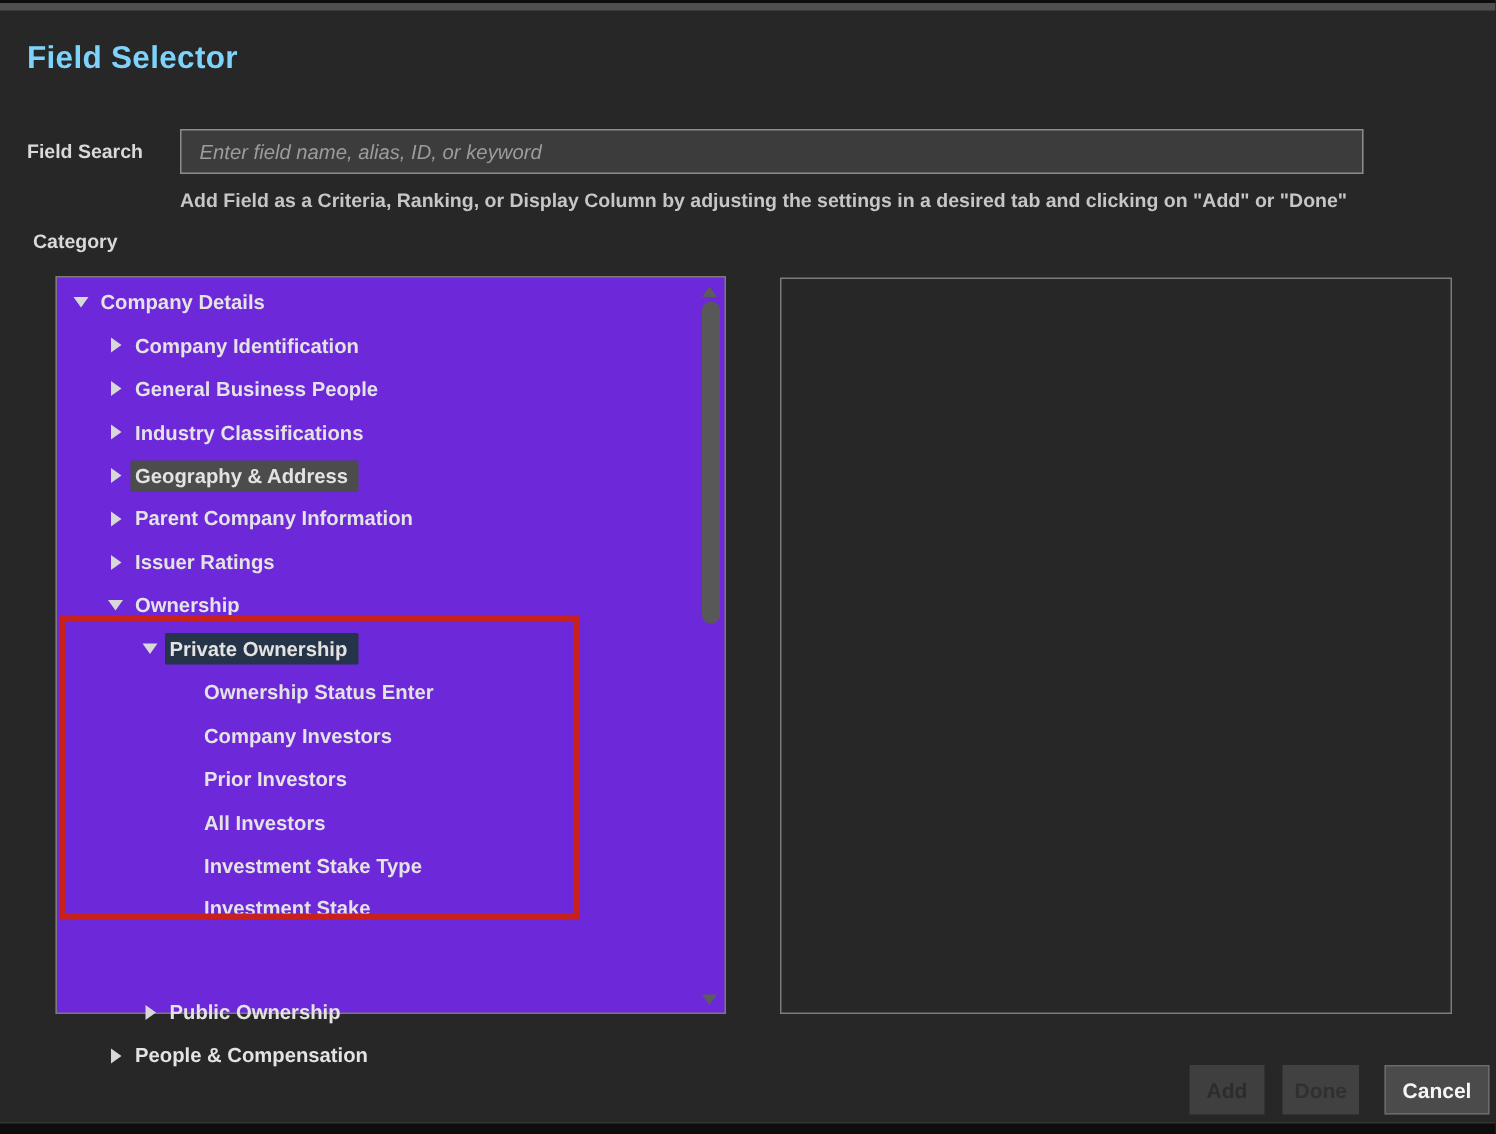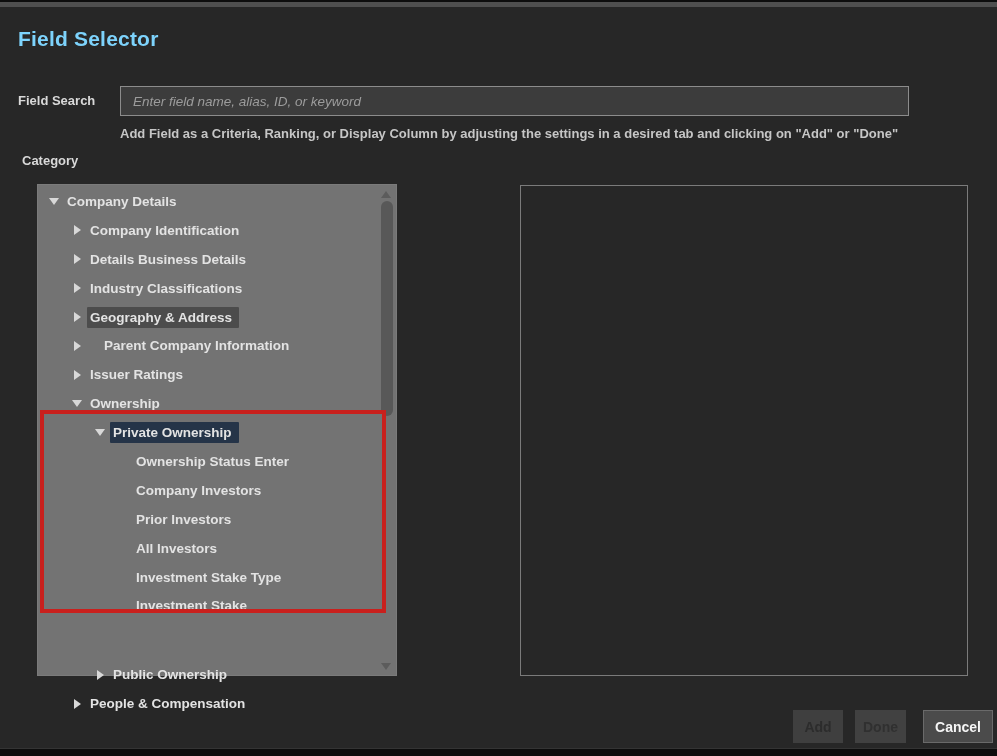"Company Details" .tree-panel { background: #737373 -> #6d28d9; width: 360px -> 447px }
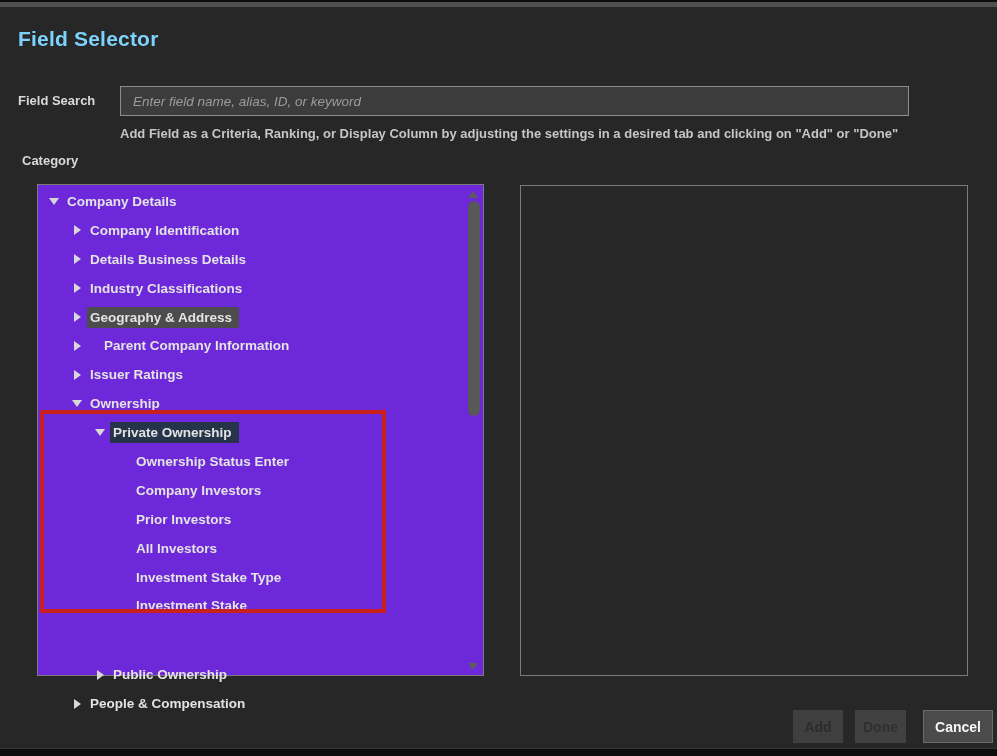"Details Business Details" span.tree-label { text: Details Business Details -> General Business People }
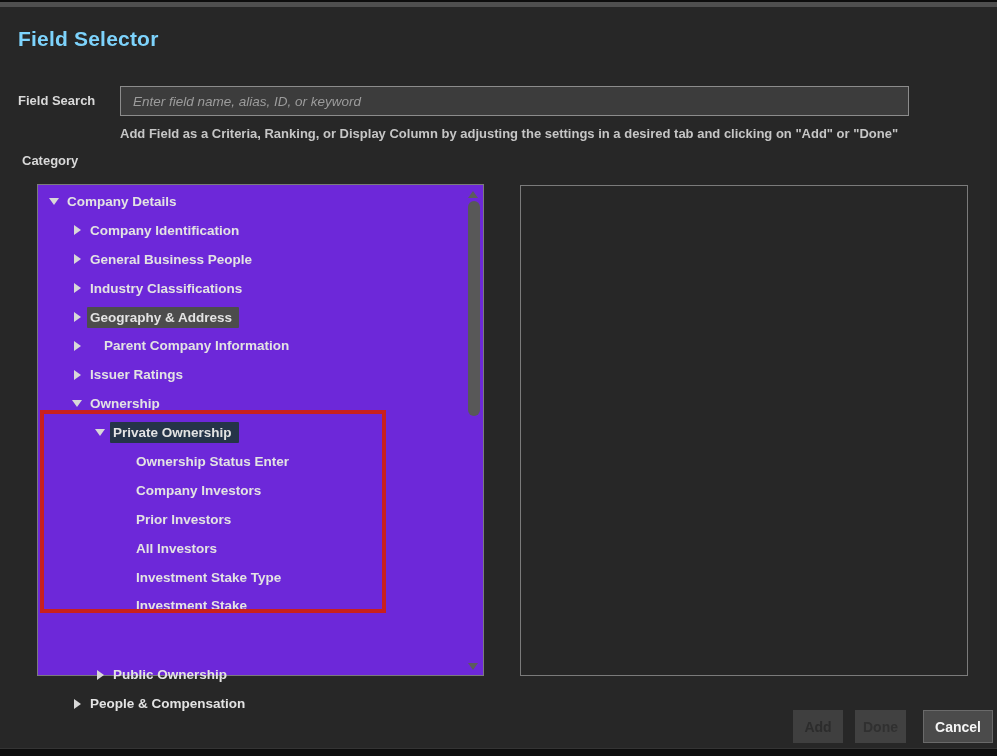"Parent Company Information" div.tree-row { gap: 14px -> none }
